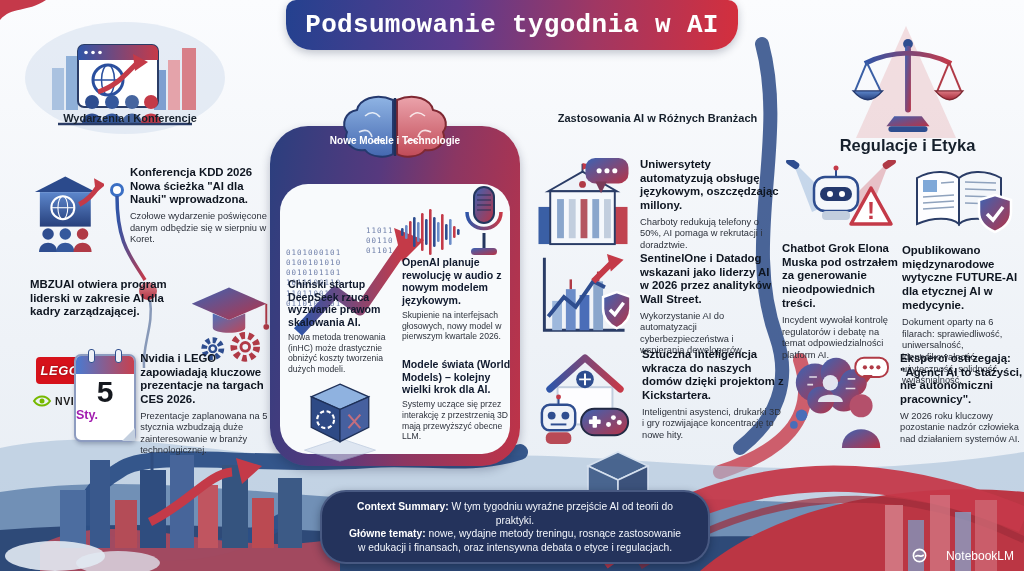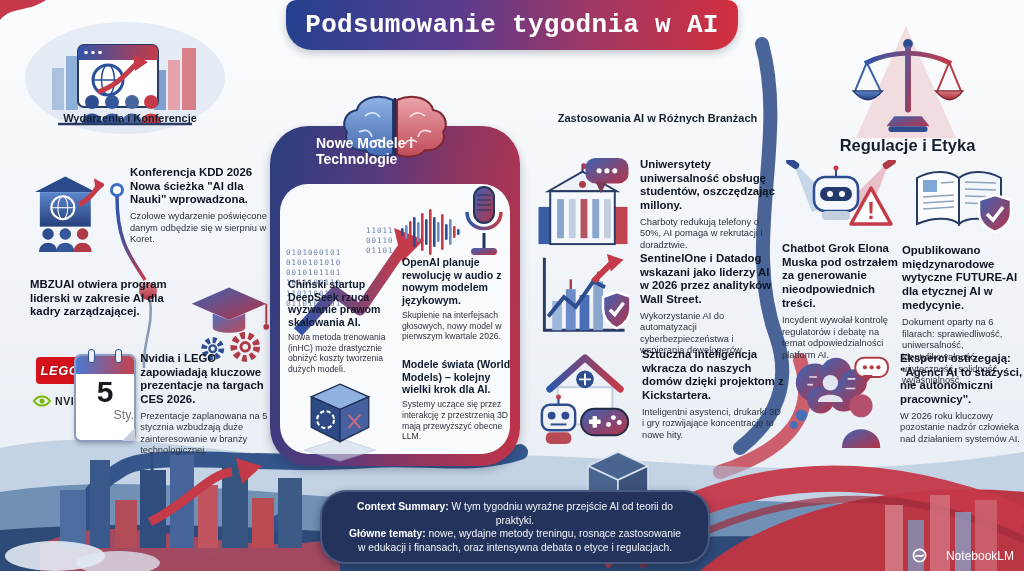"Nowe Modele i Technologie" #models-title { font-size: 14px -> 10px; text-align: none -> center }
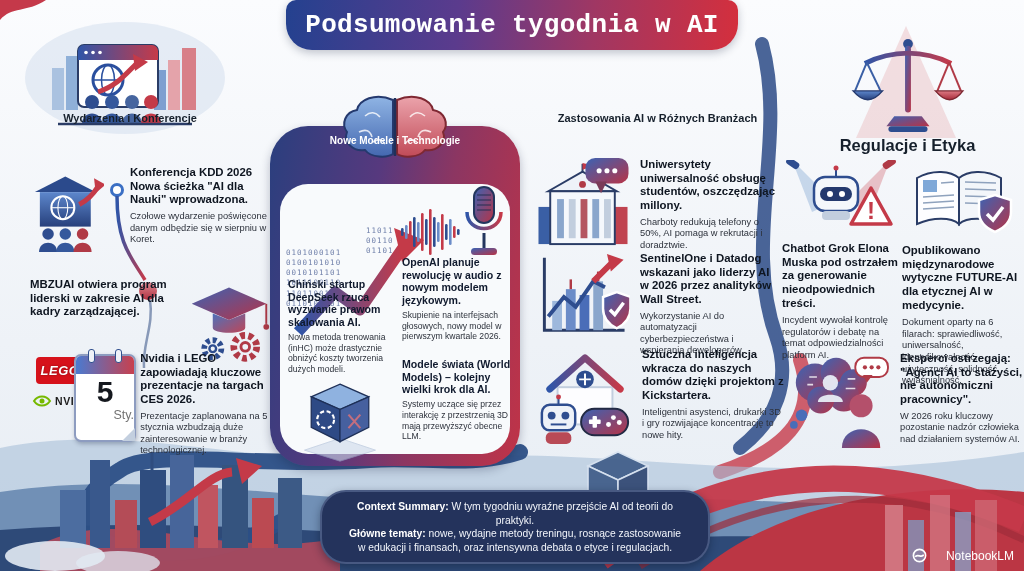"Uniwersytety uniwersalność obsługę" div.headline { text: uniwersalność obsługę studentów -> automatyzują obsługę językowym }
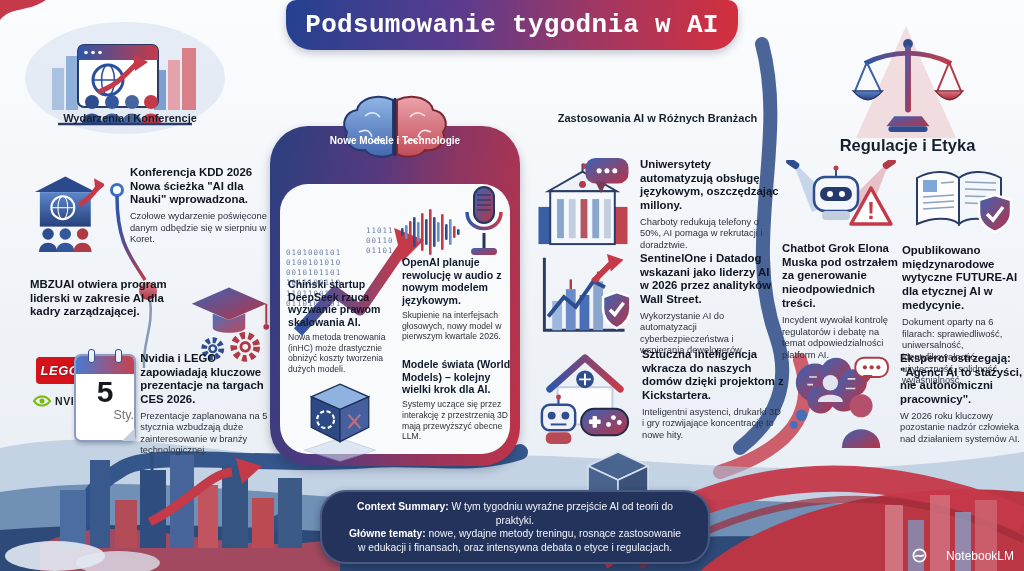"Sty." #calendar .mon { color: #737373 -> #a21caf; font-weight: normal -> bold; text-align: right -> left }
